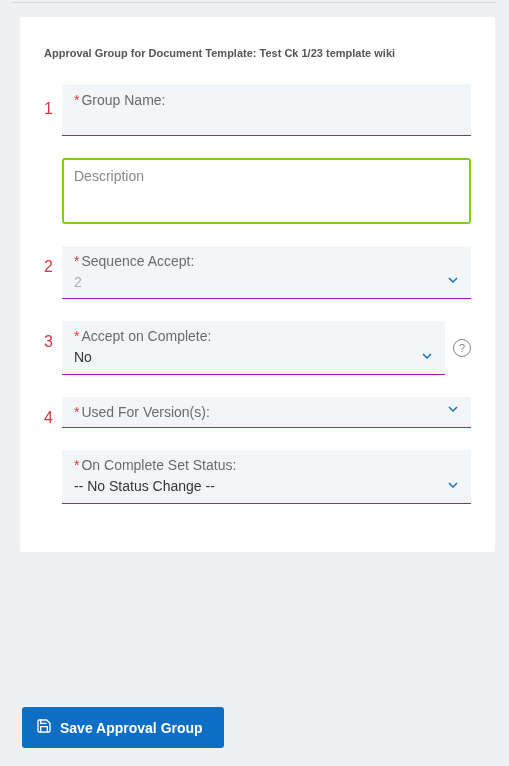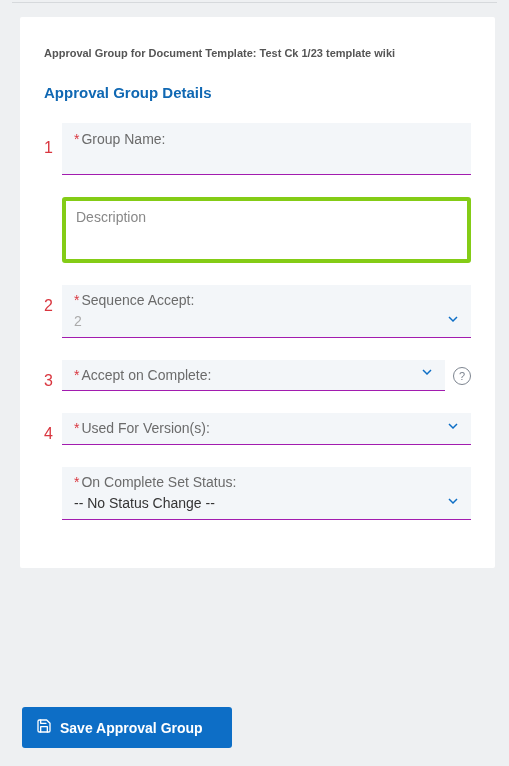"Approval Group Details" h2.section-title { html: <h2>Approval Group Details</h2> -> none }
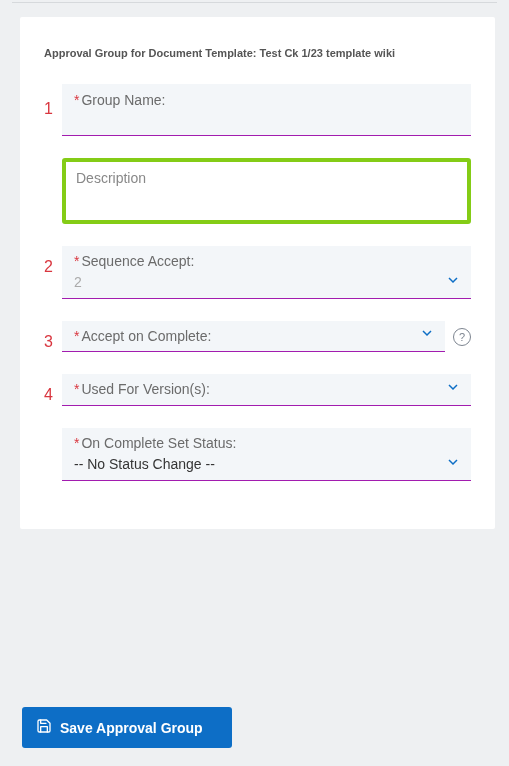"Description" .textarea-field { border: 4px solid #84cc16 -> 2px solid #84cc16 }
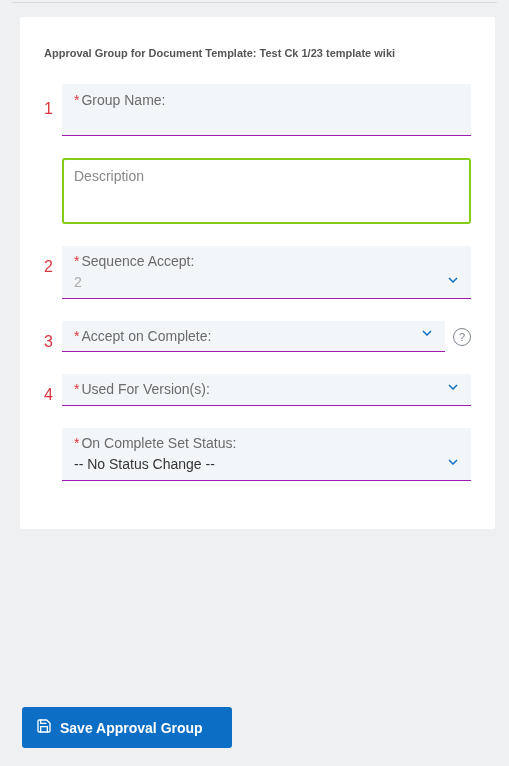"No" span.field-value { html: none -> <span>No</span> }
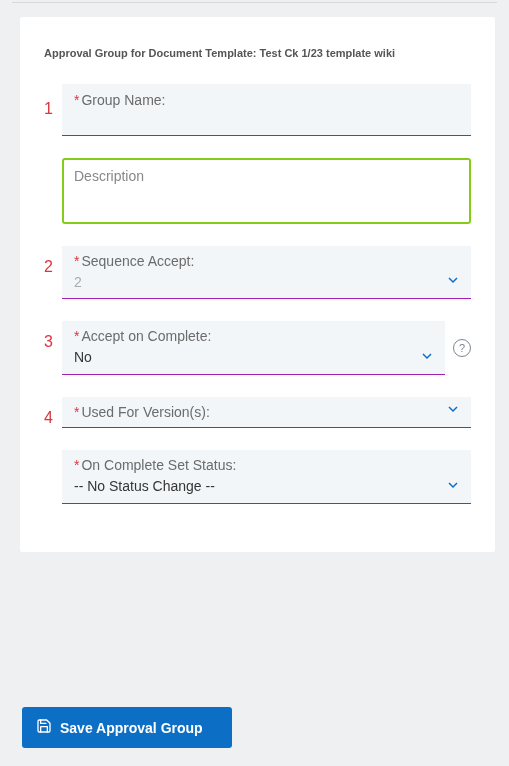"Save Approval Group" .save-btn { padding: 11px 29px 11px 14px -> 11px 21px 11px 14px }
